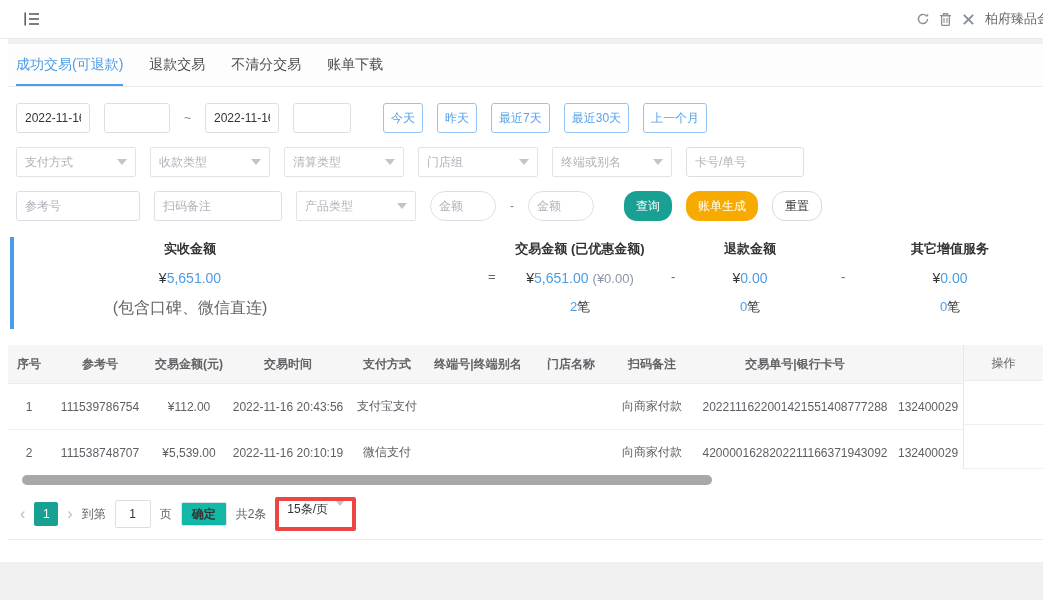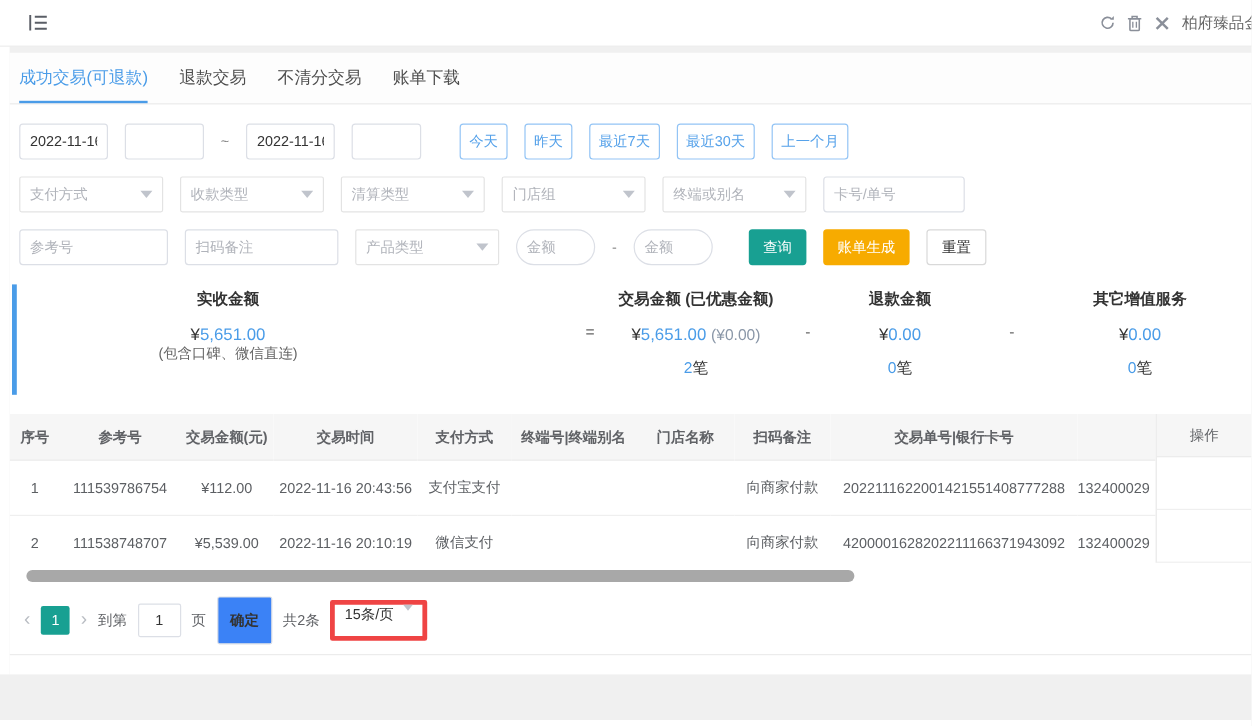"查询" .btn { border-radius: 3px -> 13px }
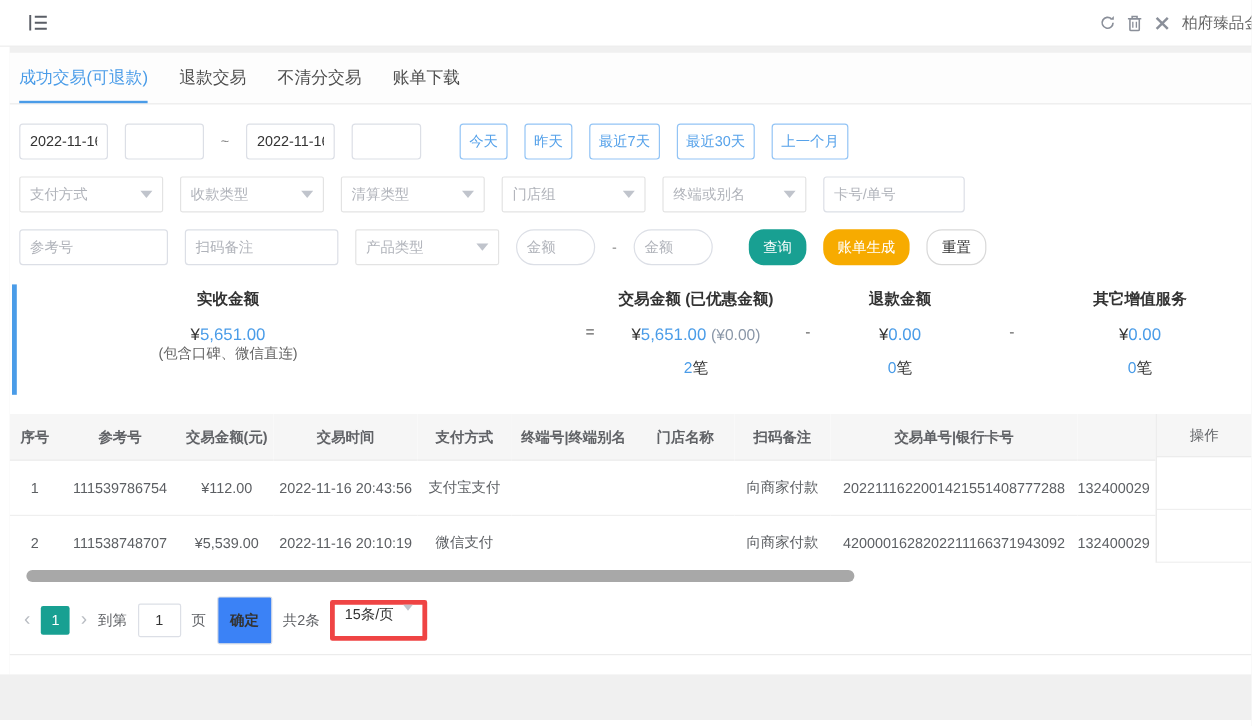"(包含口碑、微信直连)" .snote { font-size: 12px -> 16px; margin-top: none -> 12px }
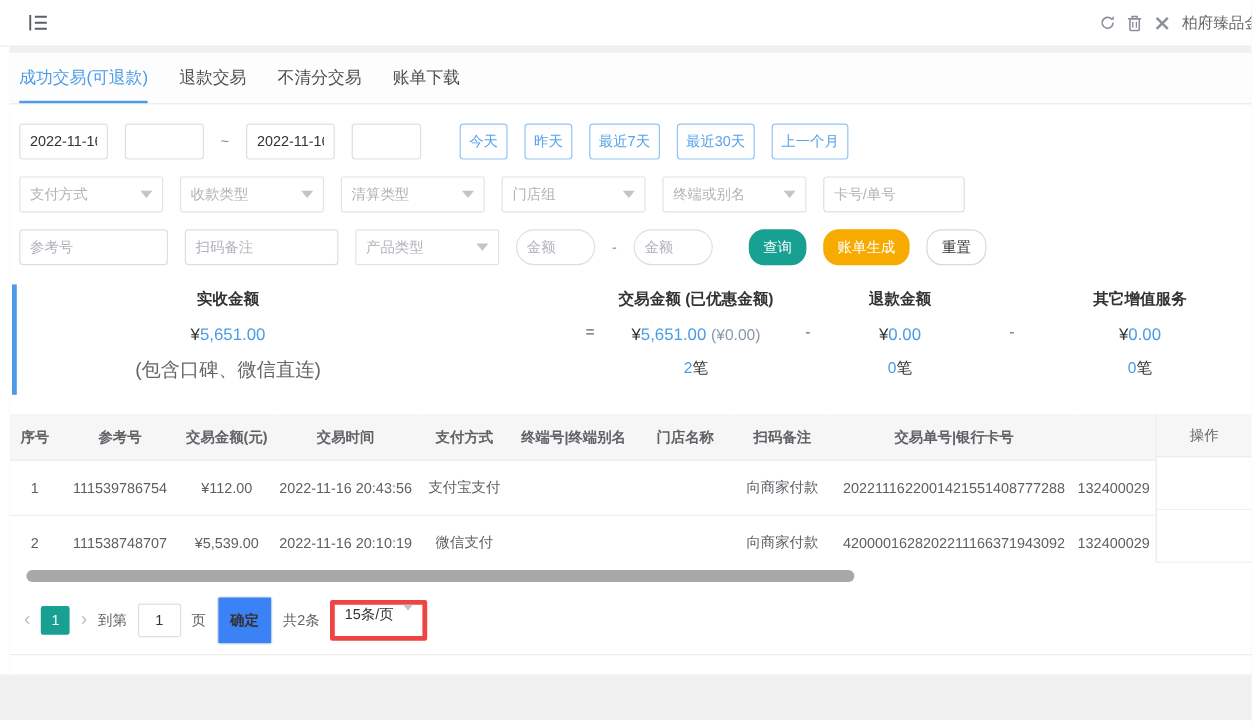"确定" .pconfirm { background: #3b82f6 -> #14b8a6; height: 40px -> 24px }
